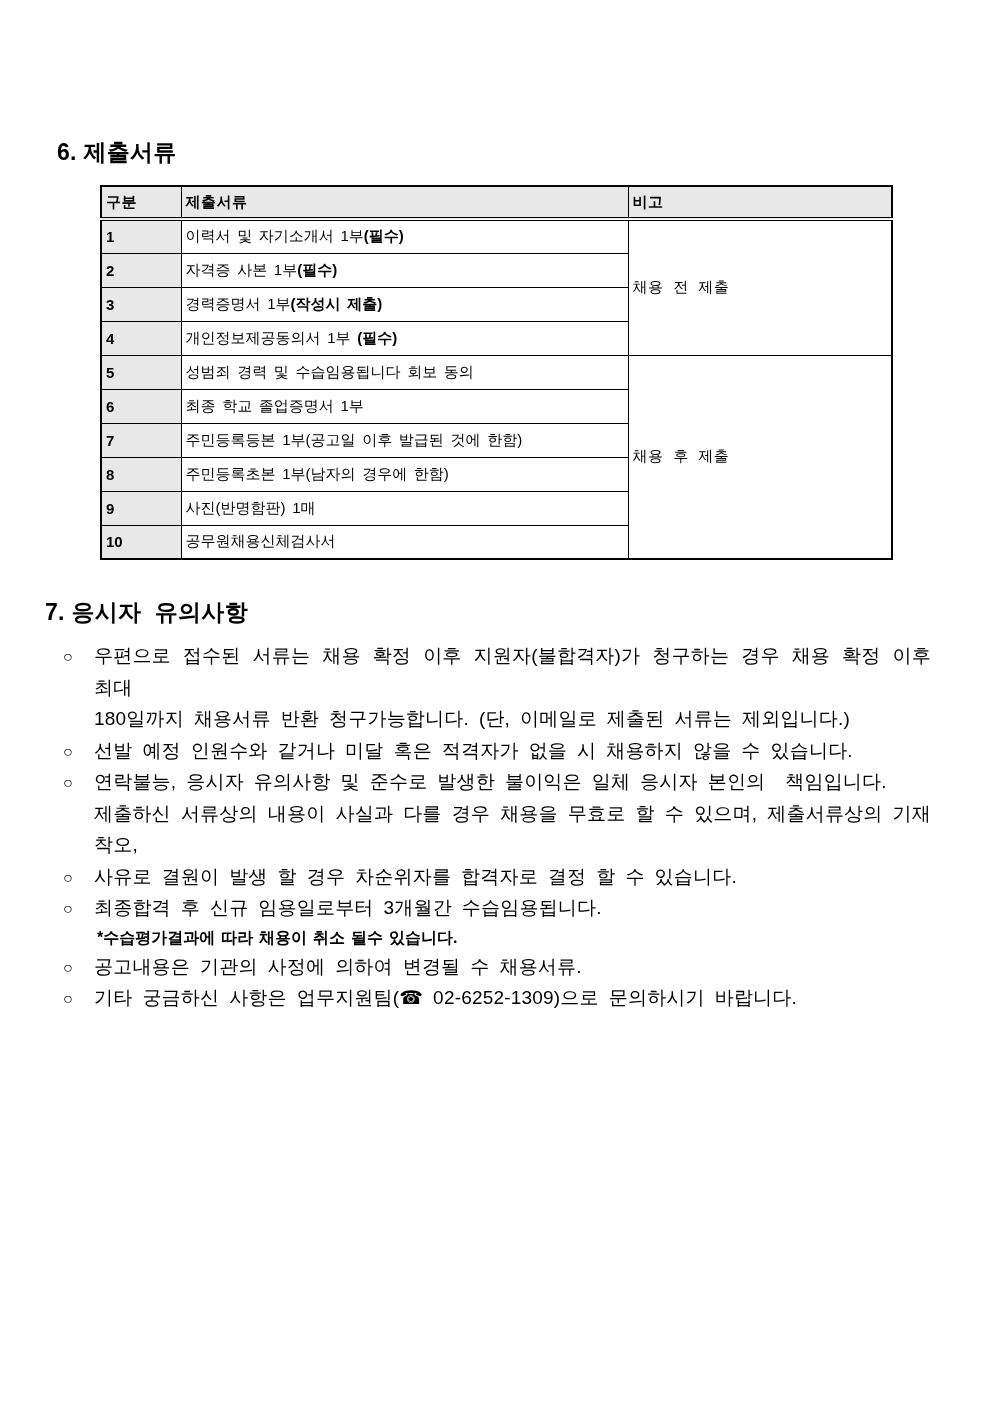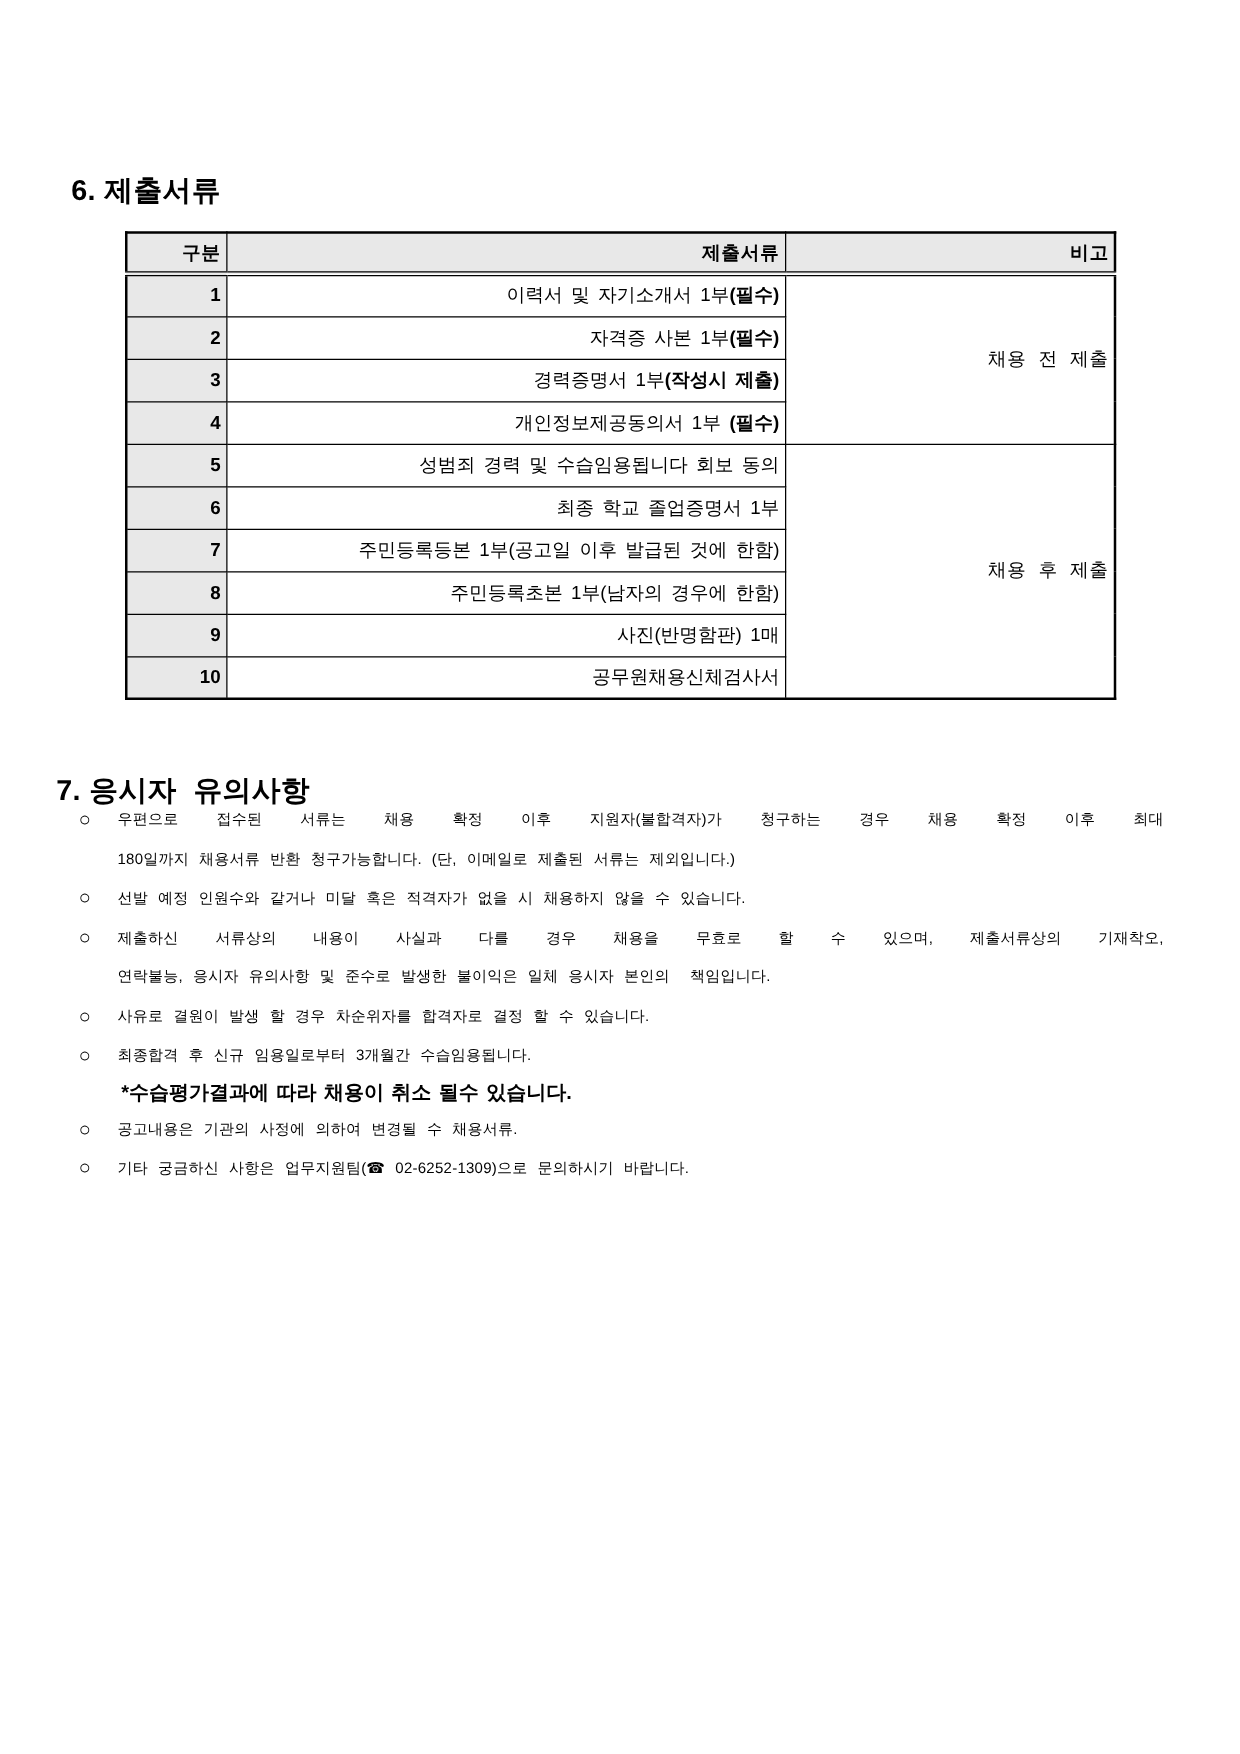"구분" #docs-table th,#docs-table td { text-align: right -> left }
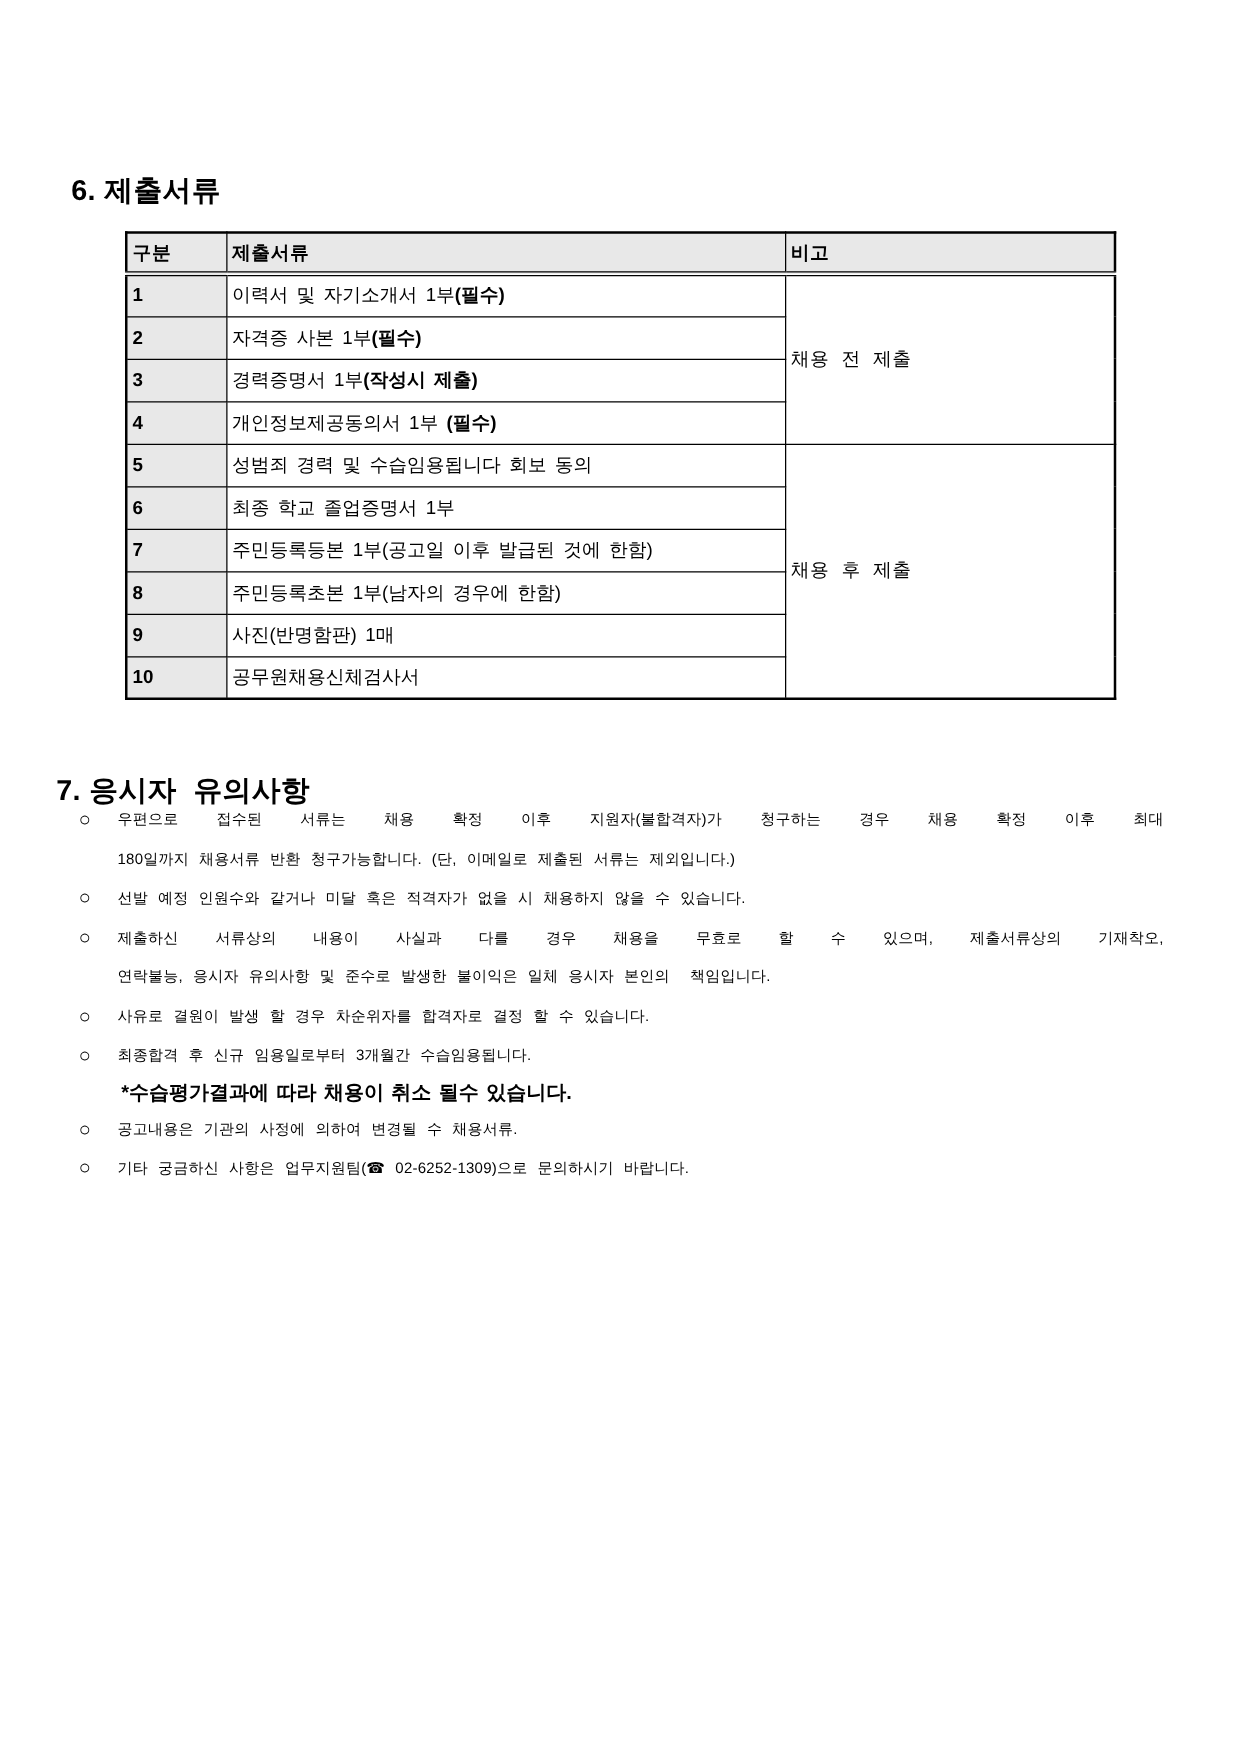"7. 응시자 유의사항" #sec7-title { top: 617px -> 597px }
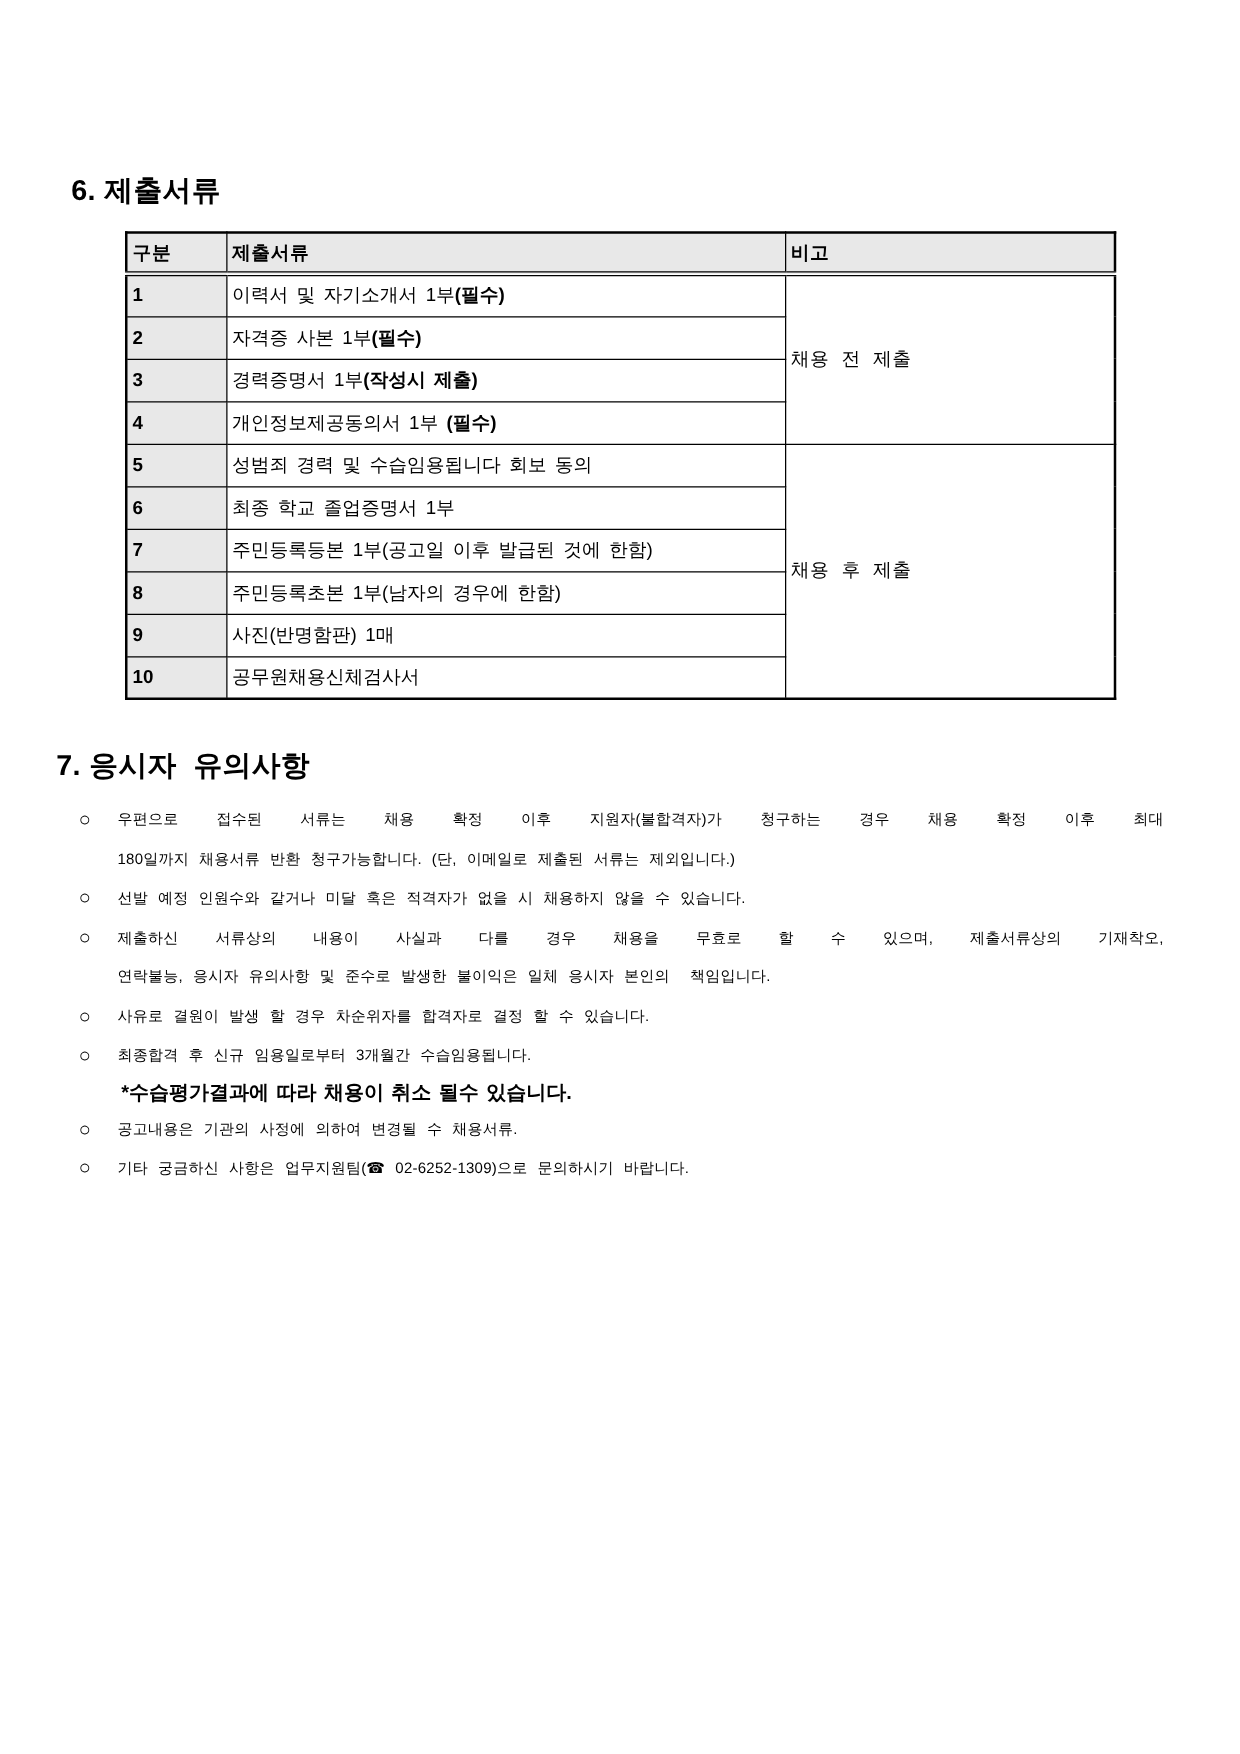"우편으로 접수된 서류는 채용 확정" .line { font-size: 12px -> 19px }
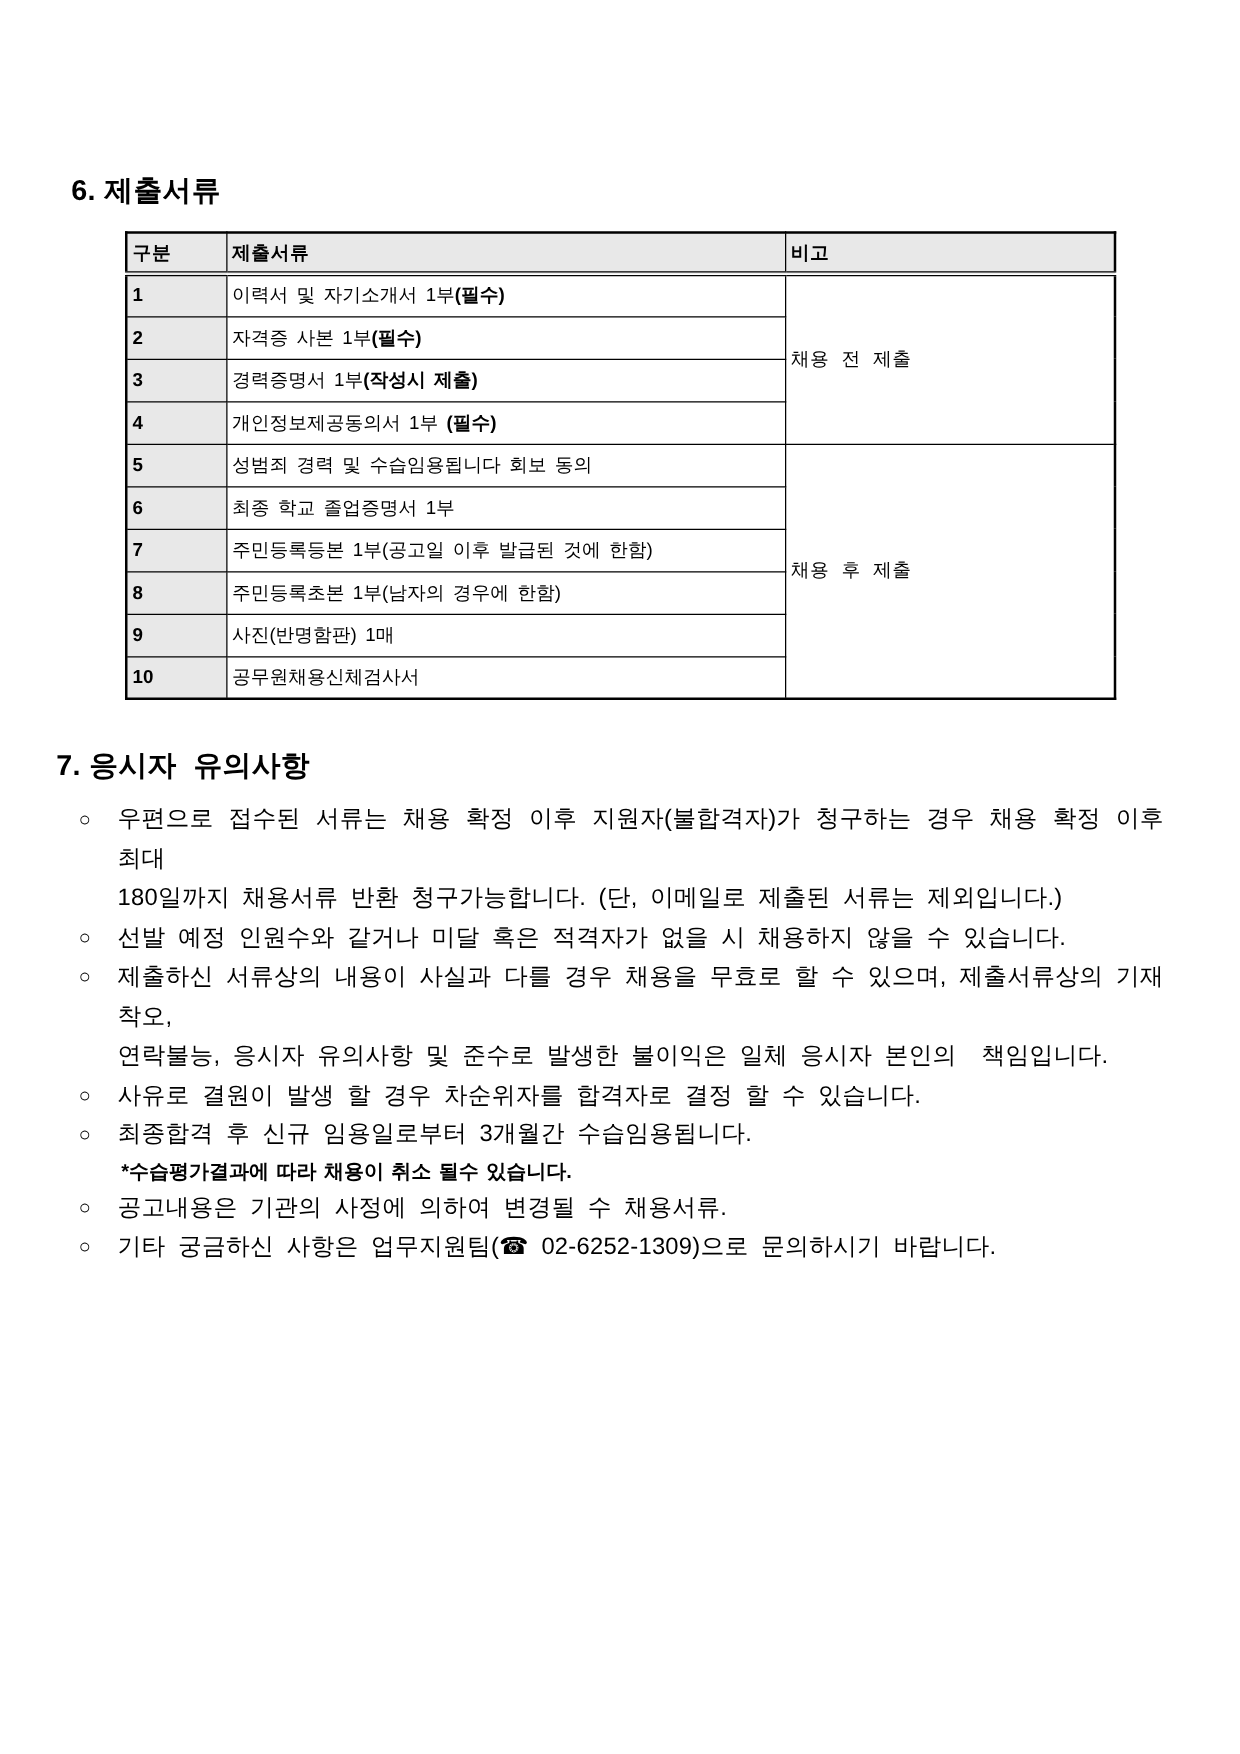"제출하신 서류상의 내용이 사실과 다를" div.line { order: before "연락불능, 응시자 유의사항 및 준수로" -> after "연락불능, 응시자 유의사항 및 준수로" }
